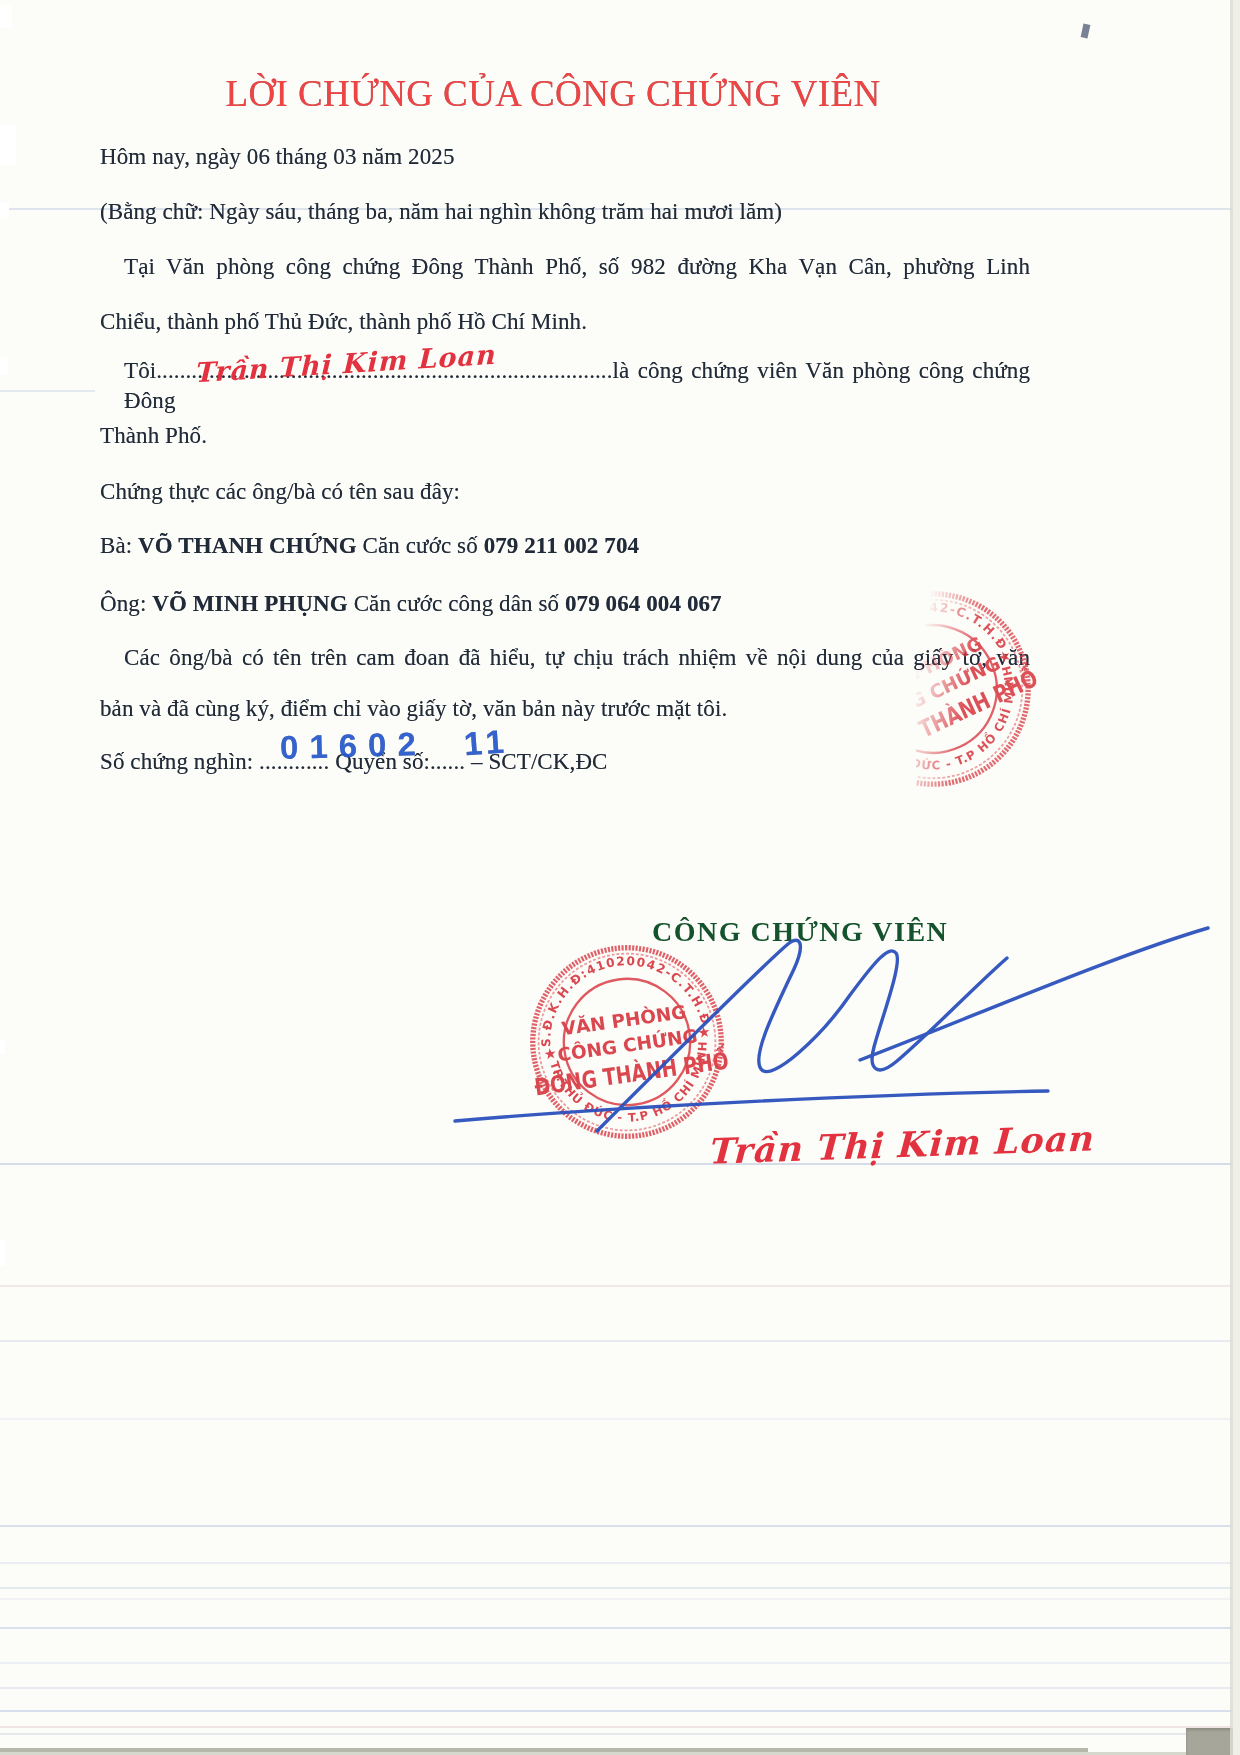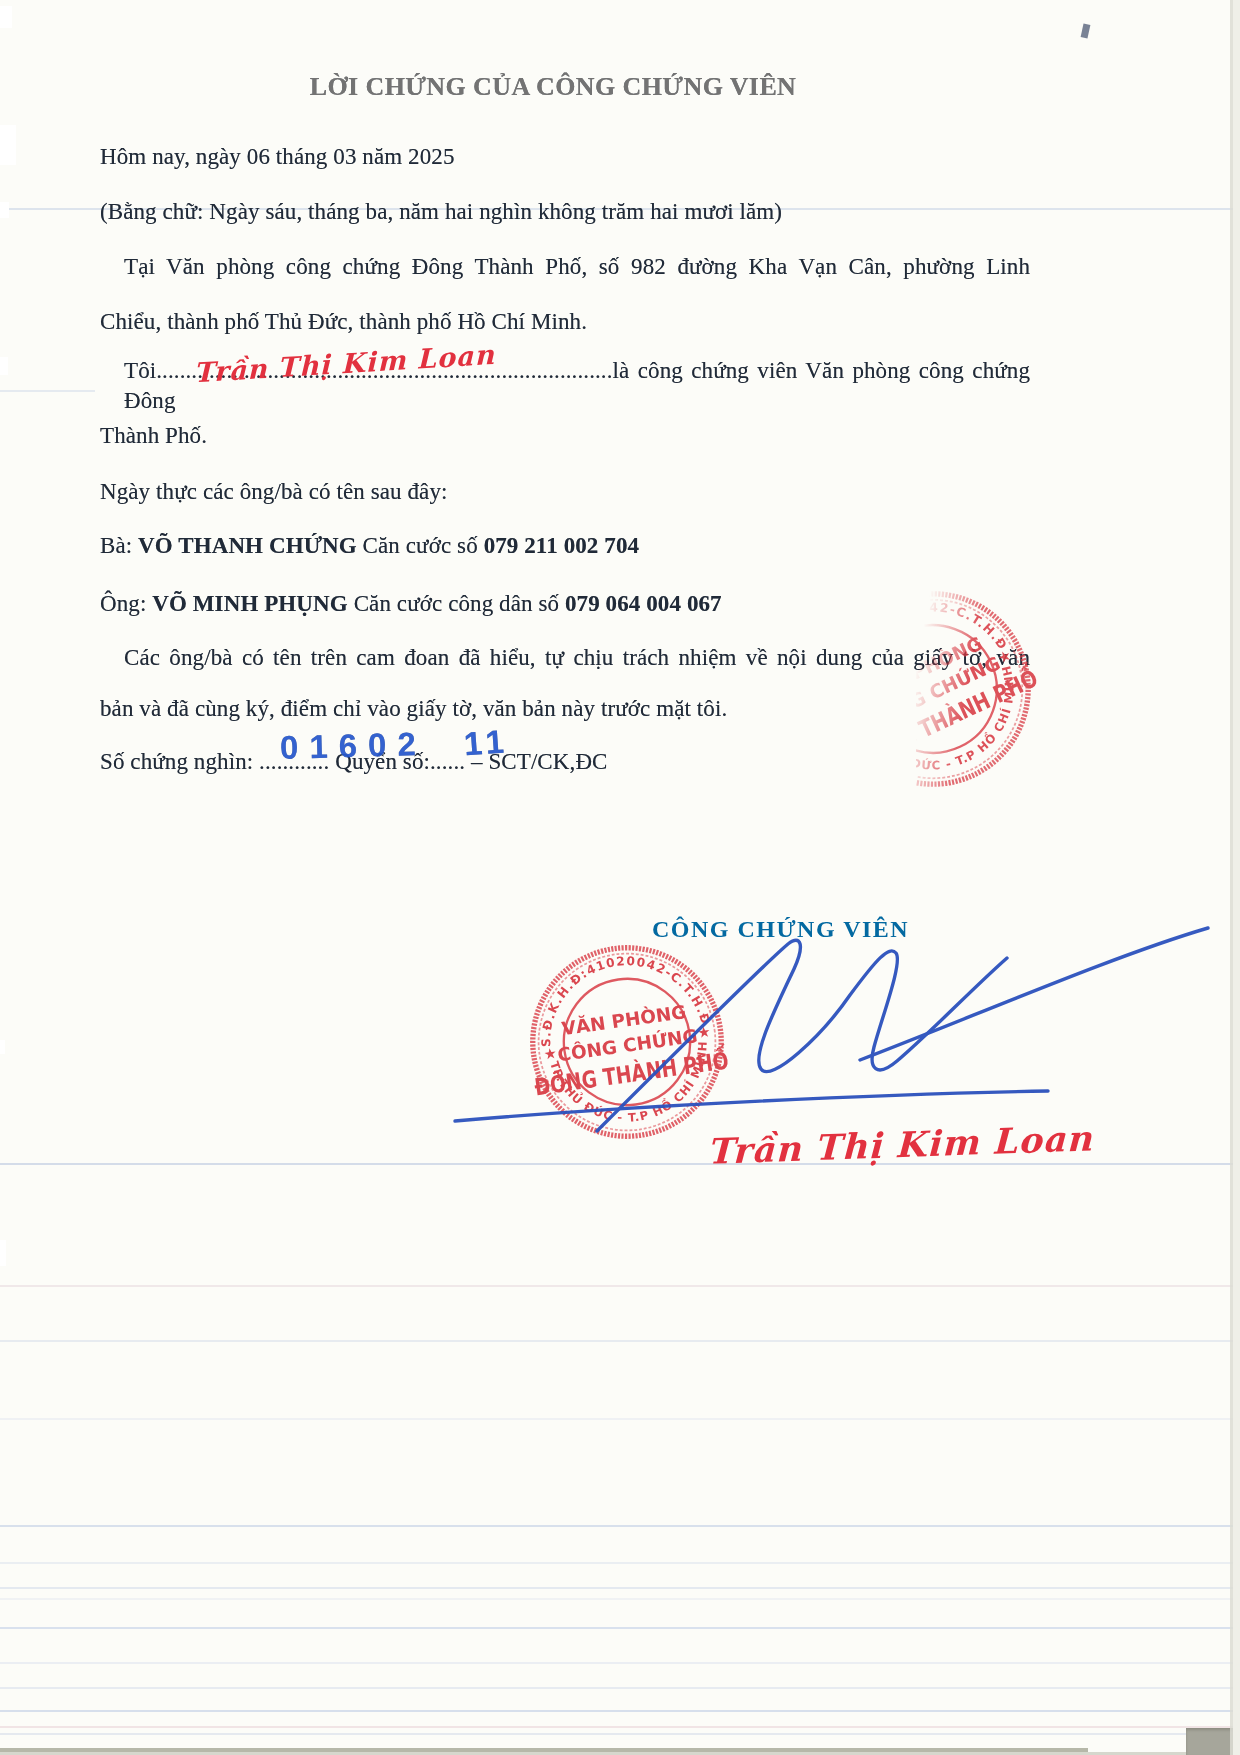"LỜI CHỨNG CỦA CÔNG CHỨNG" .title { color: #737373 -> #ef4444; font-size: 26px -> 37px; font-weight: bold -> normal }
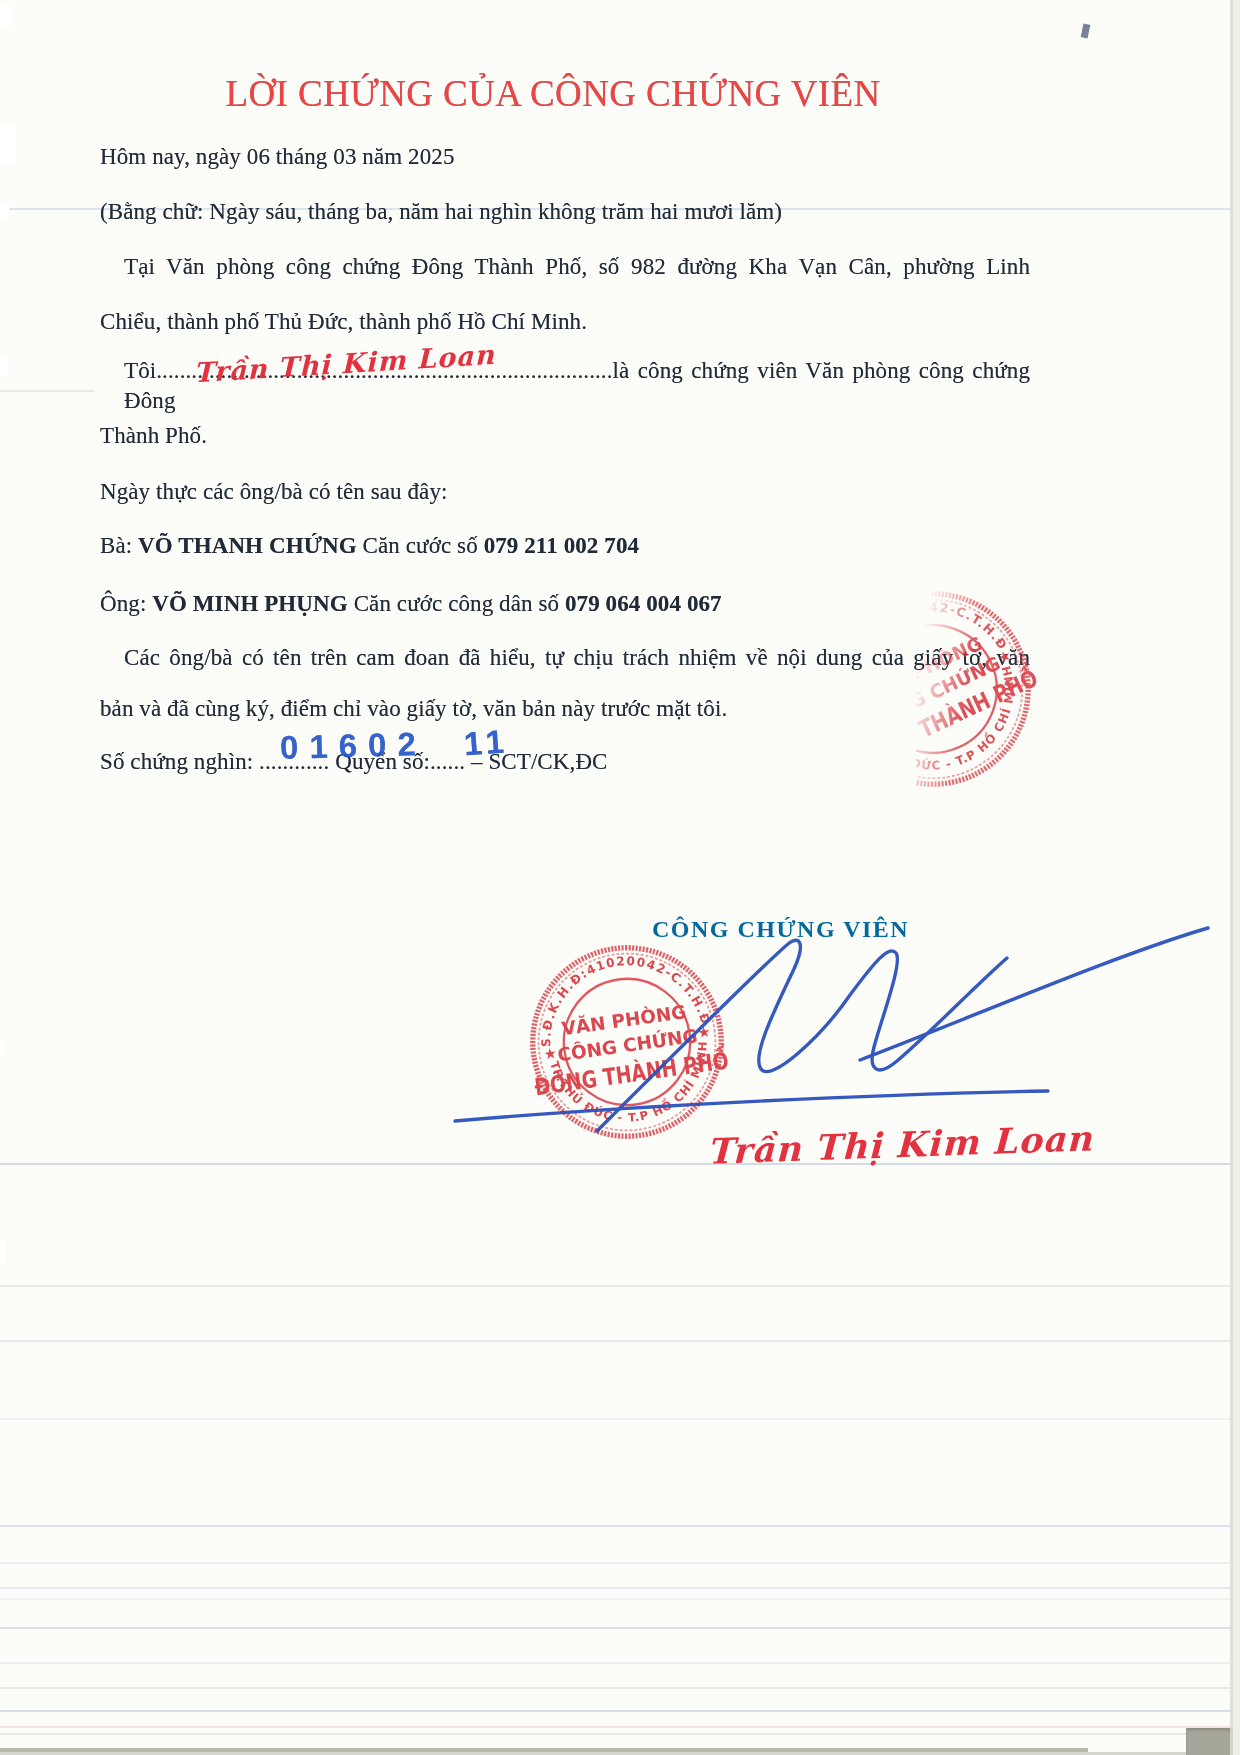"Ngày thực các ông/bà có" div.line { text: Ngày -> Chứng }
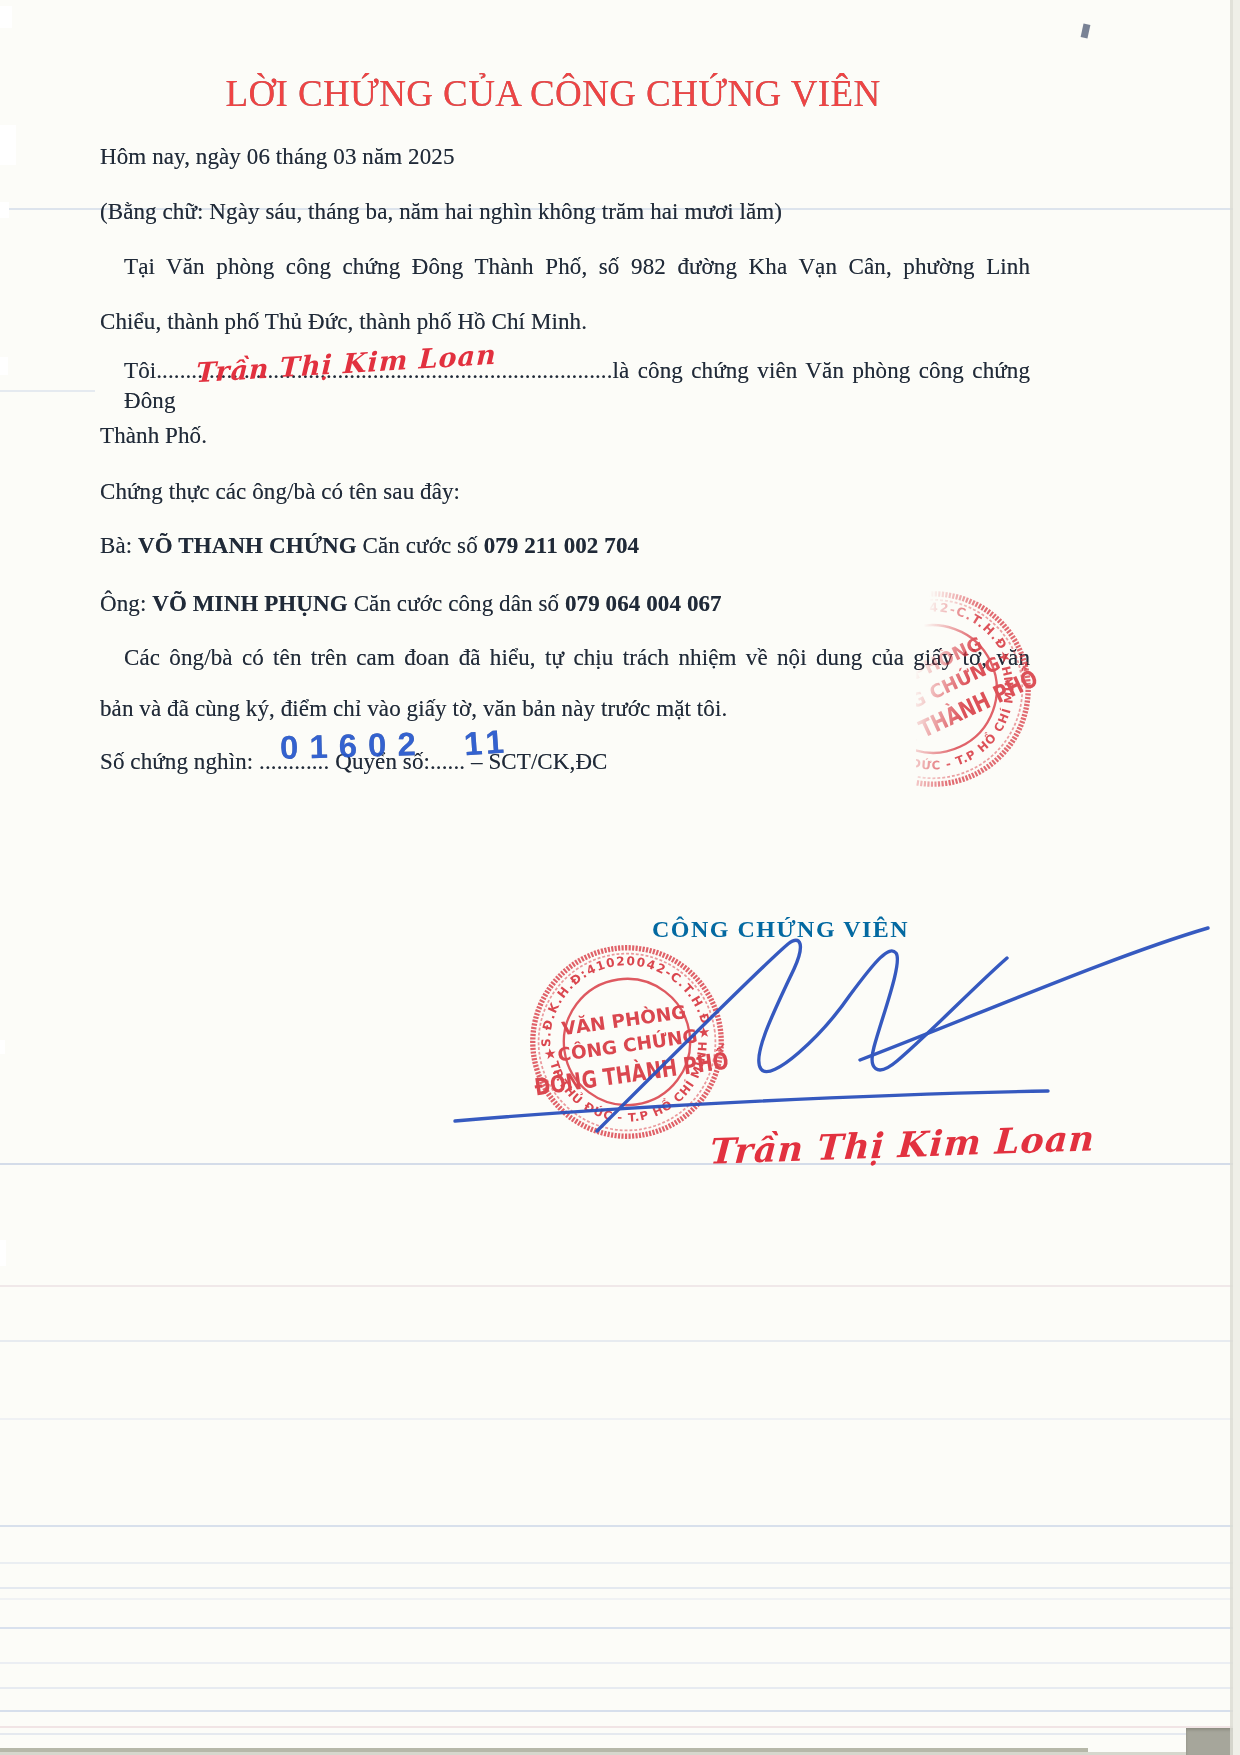"CÔNG CHỨNG VIÊN" .notary-heading { color: #0369a1 -> #14532d; font-size: 24px -> 28px }
